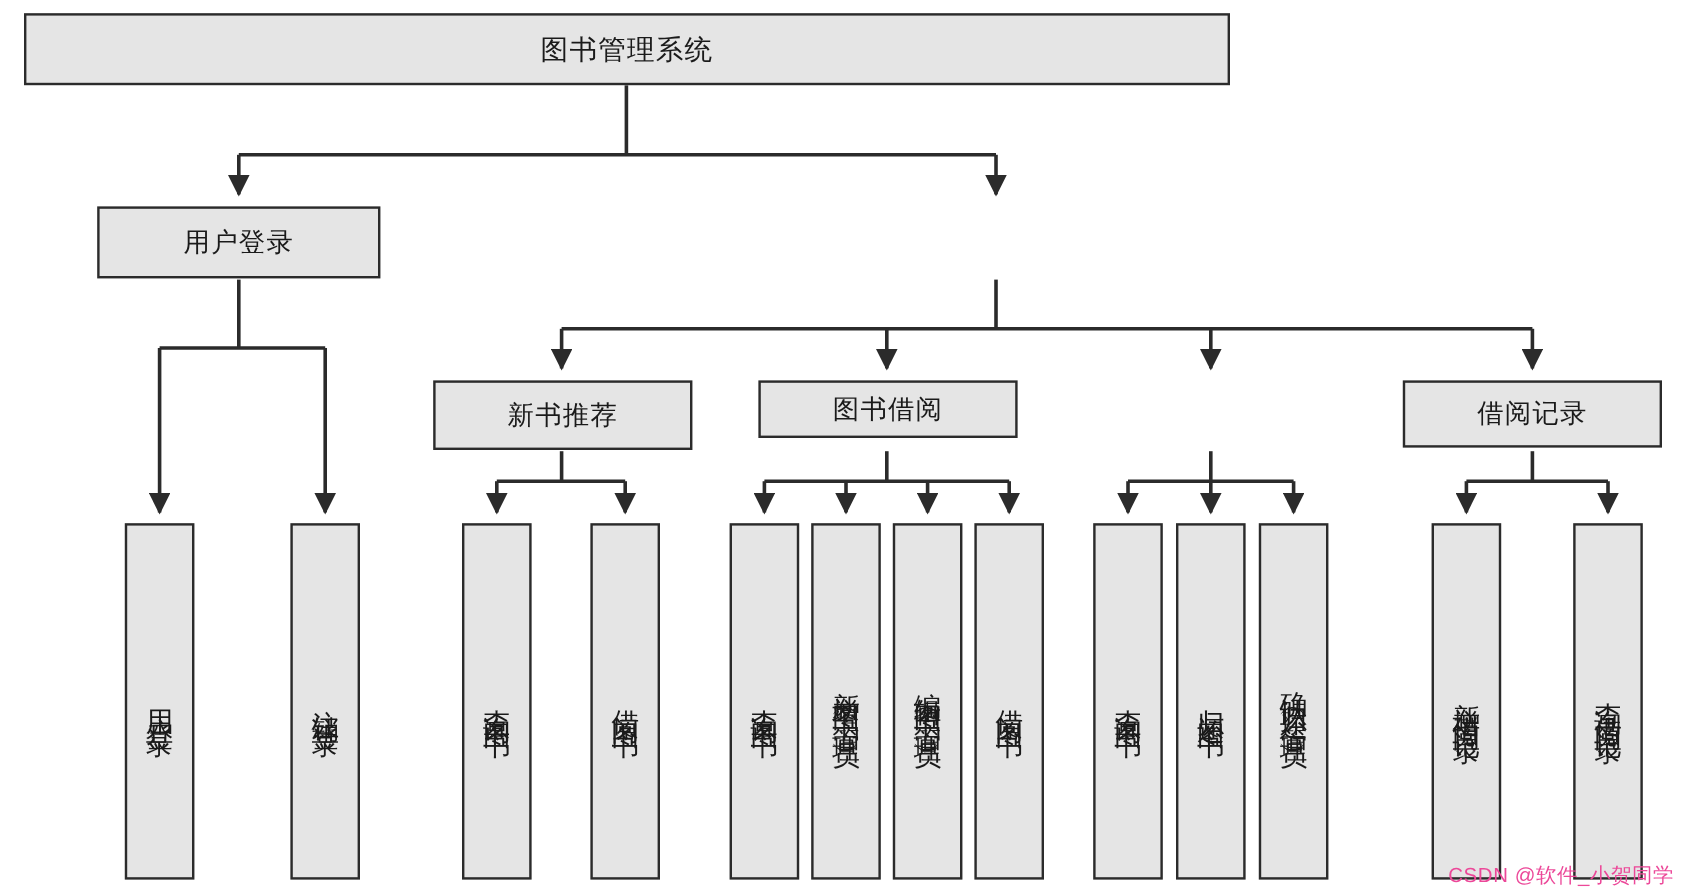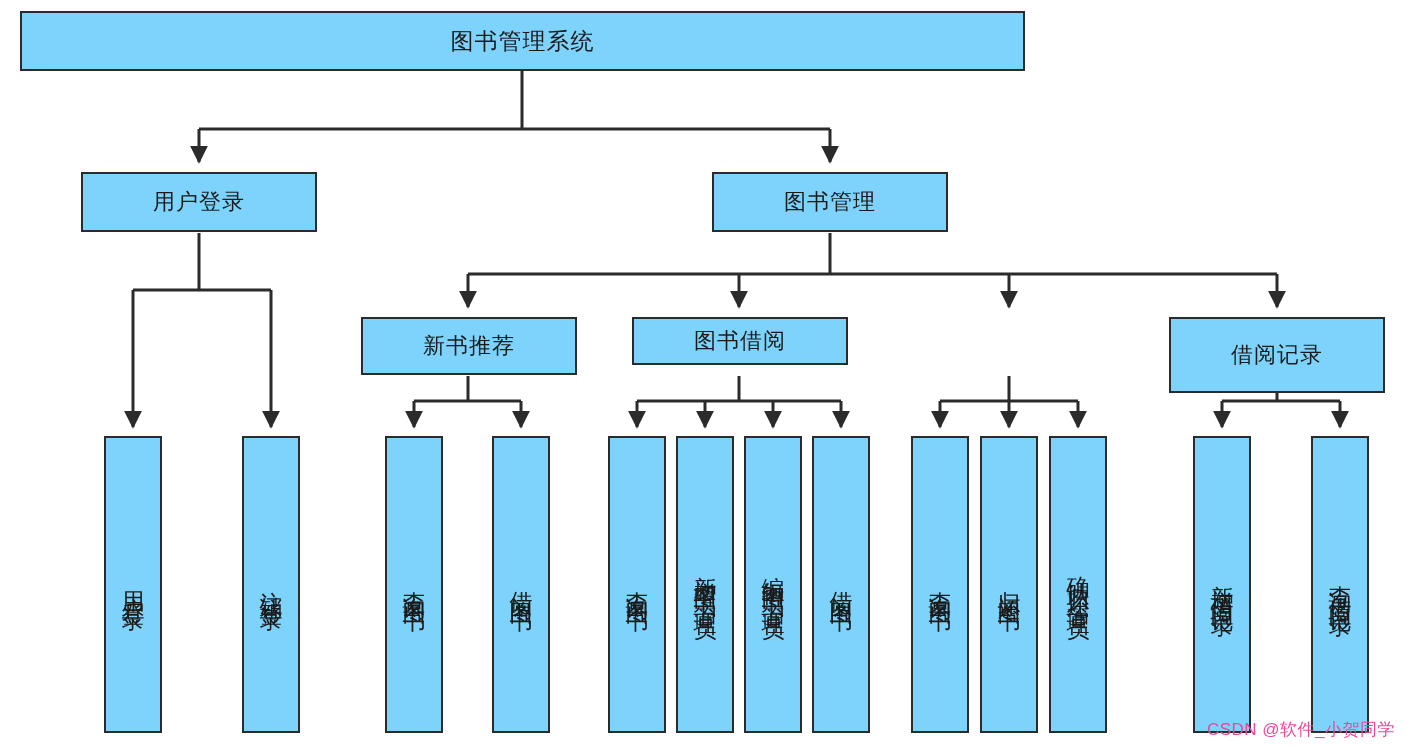"图书管理系统" .node { background: #7dd3fc -> #e5e5e5 }
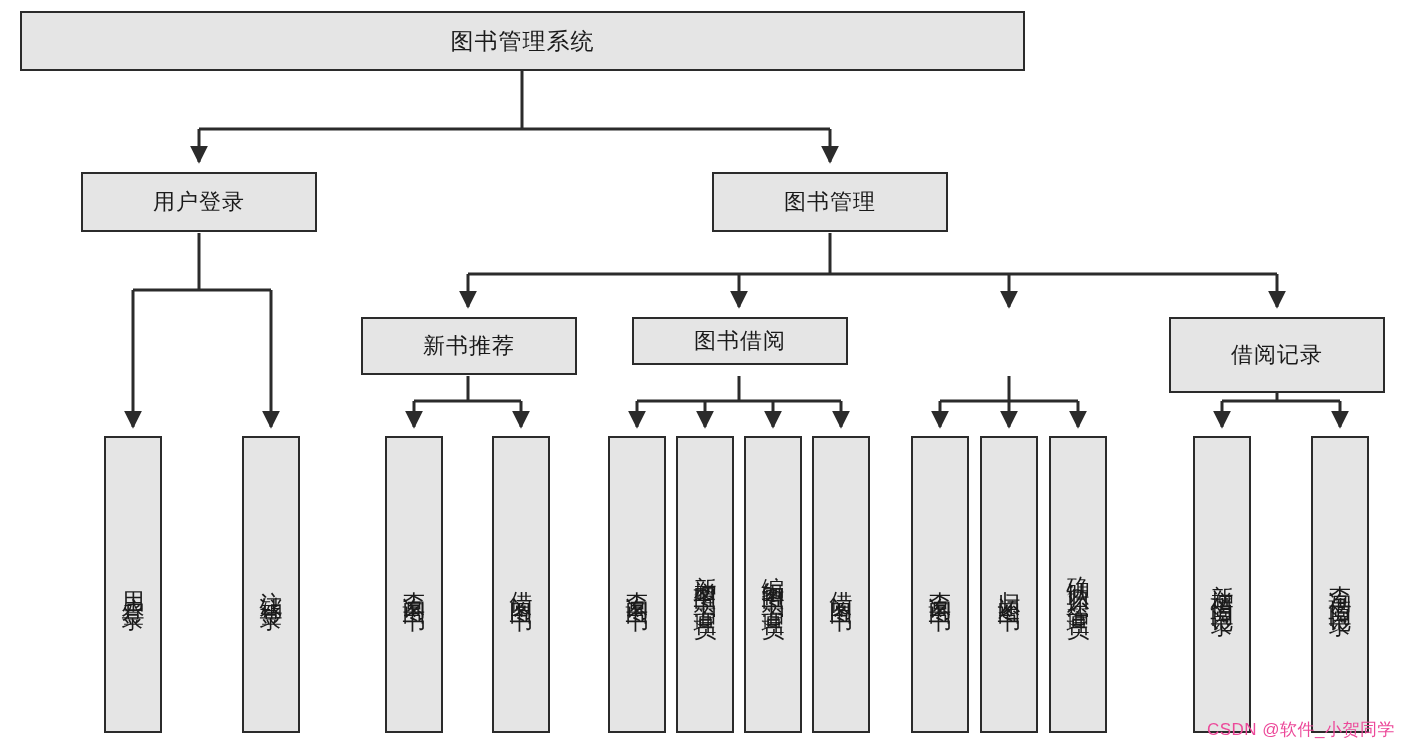"图书管理" div.node { html: <div>图书管理</div> -> none }
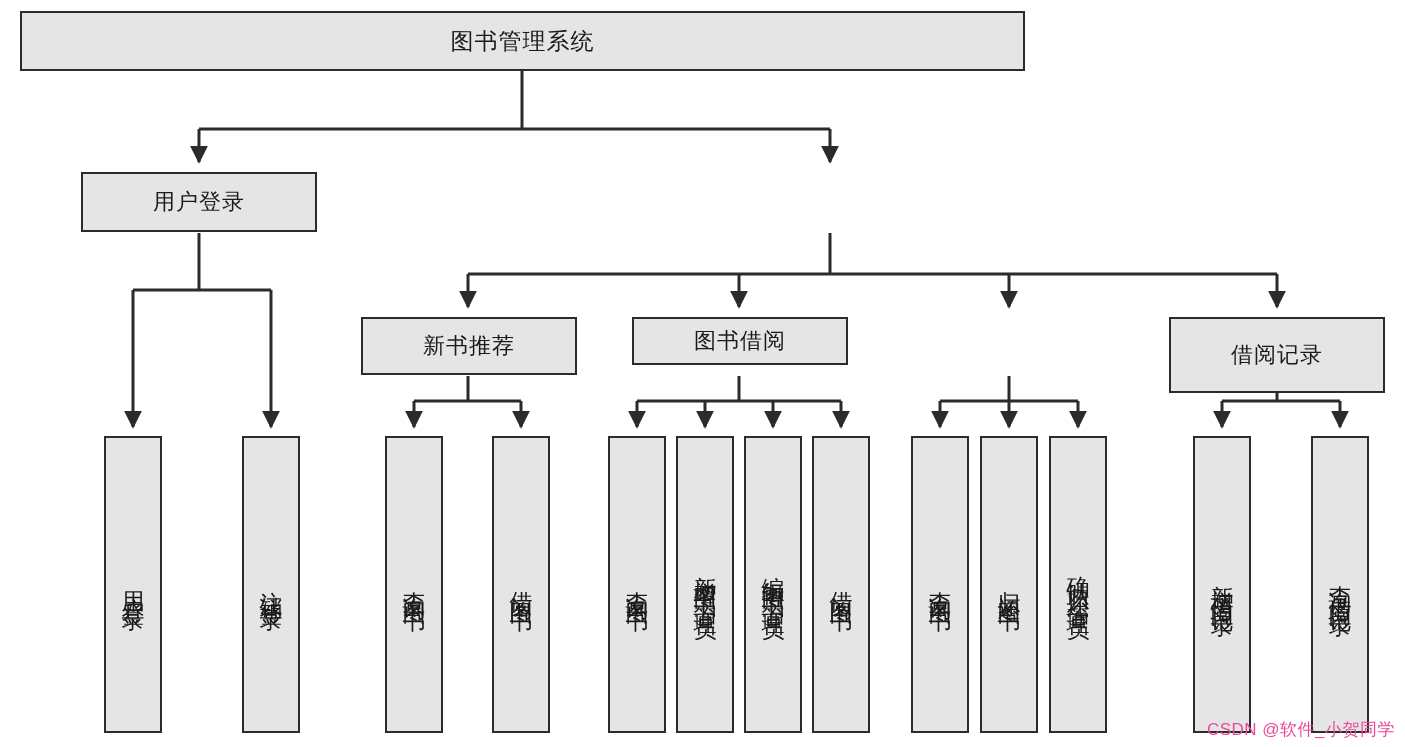"借阅记录" div.node { height: 76px -> 56px }
